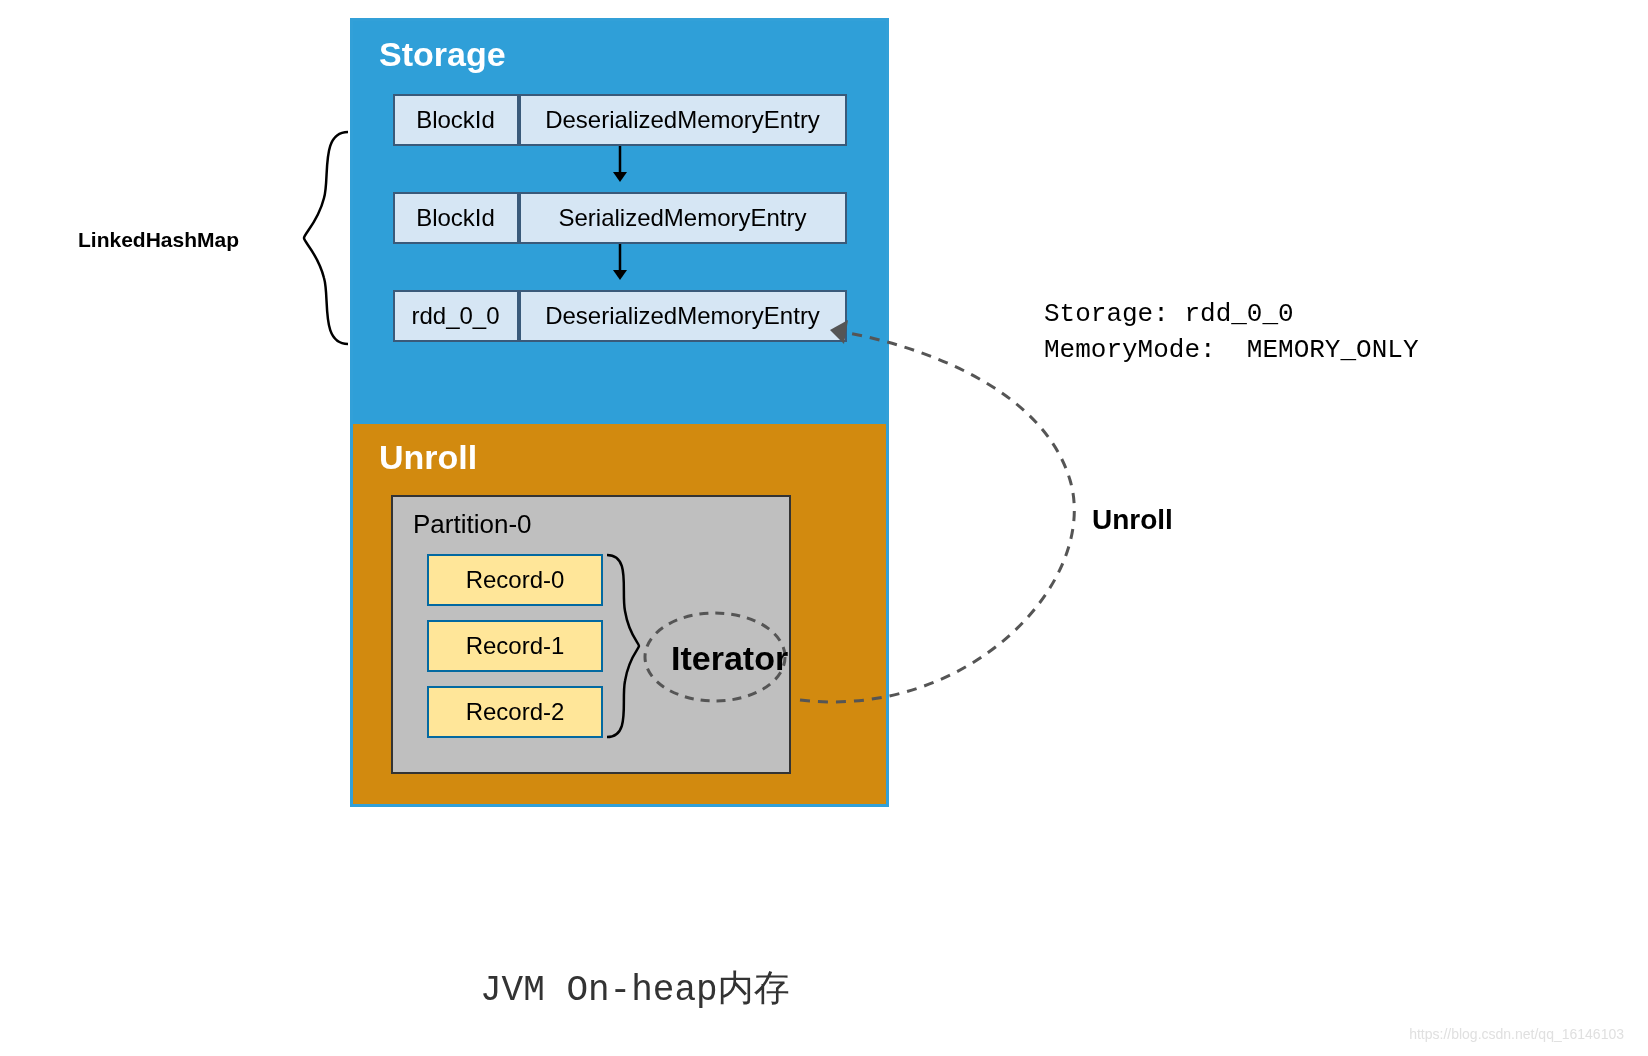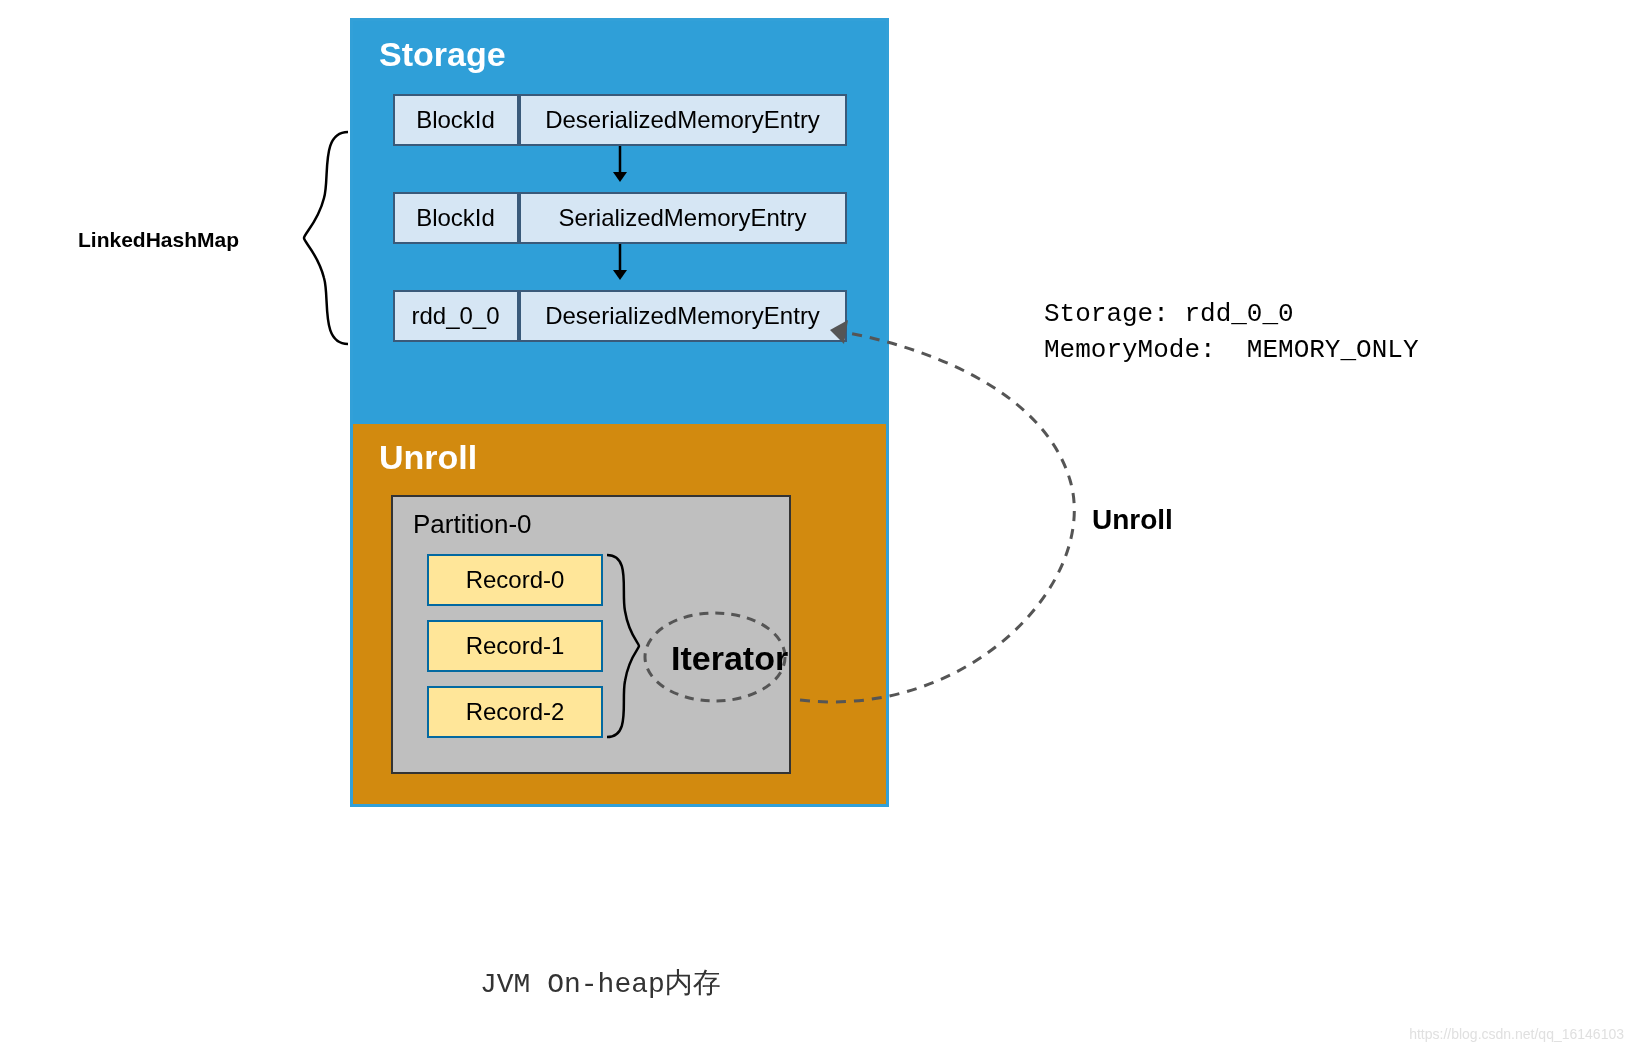"JVM On-heap内存" .jvm-caption { font-size: 28px -> 36px }
